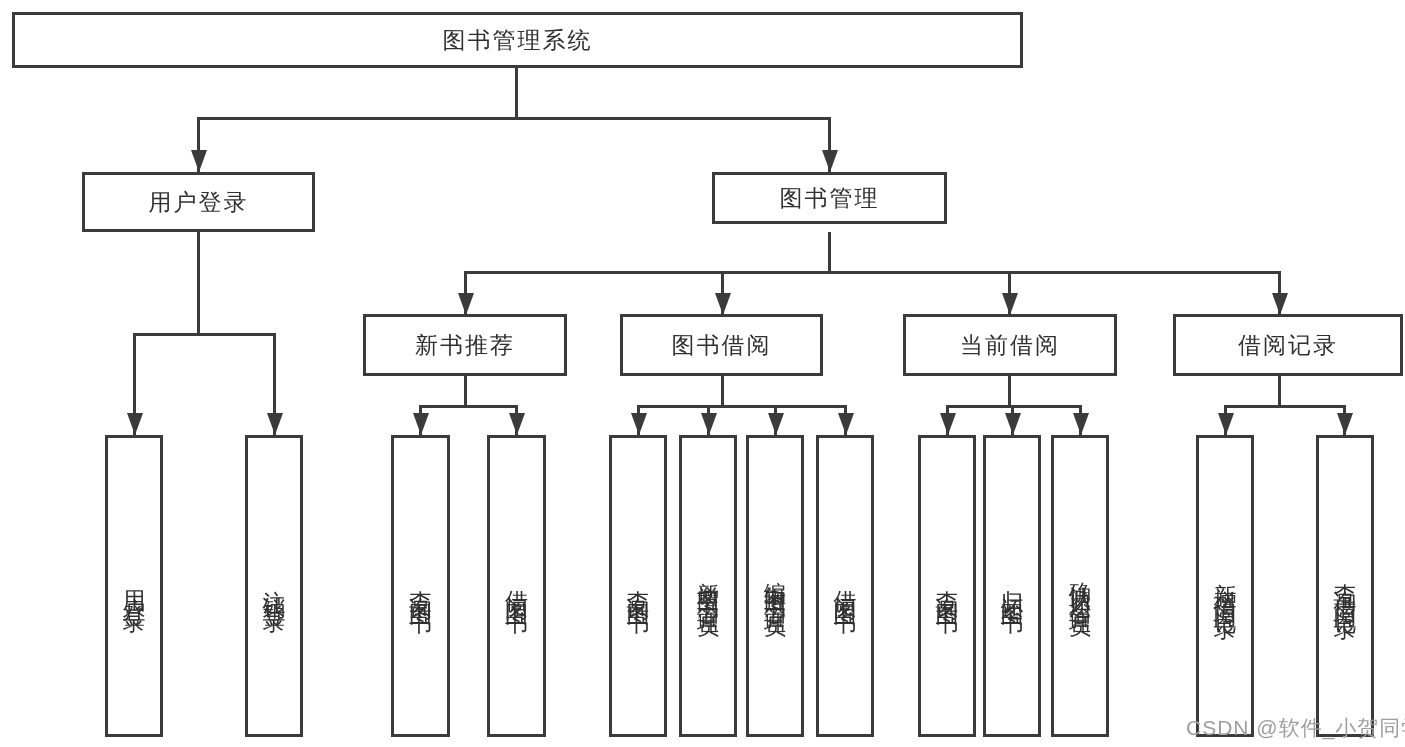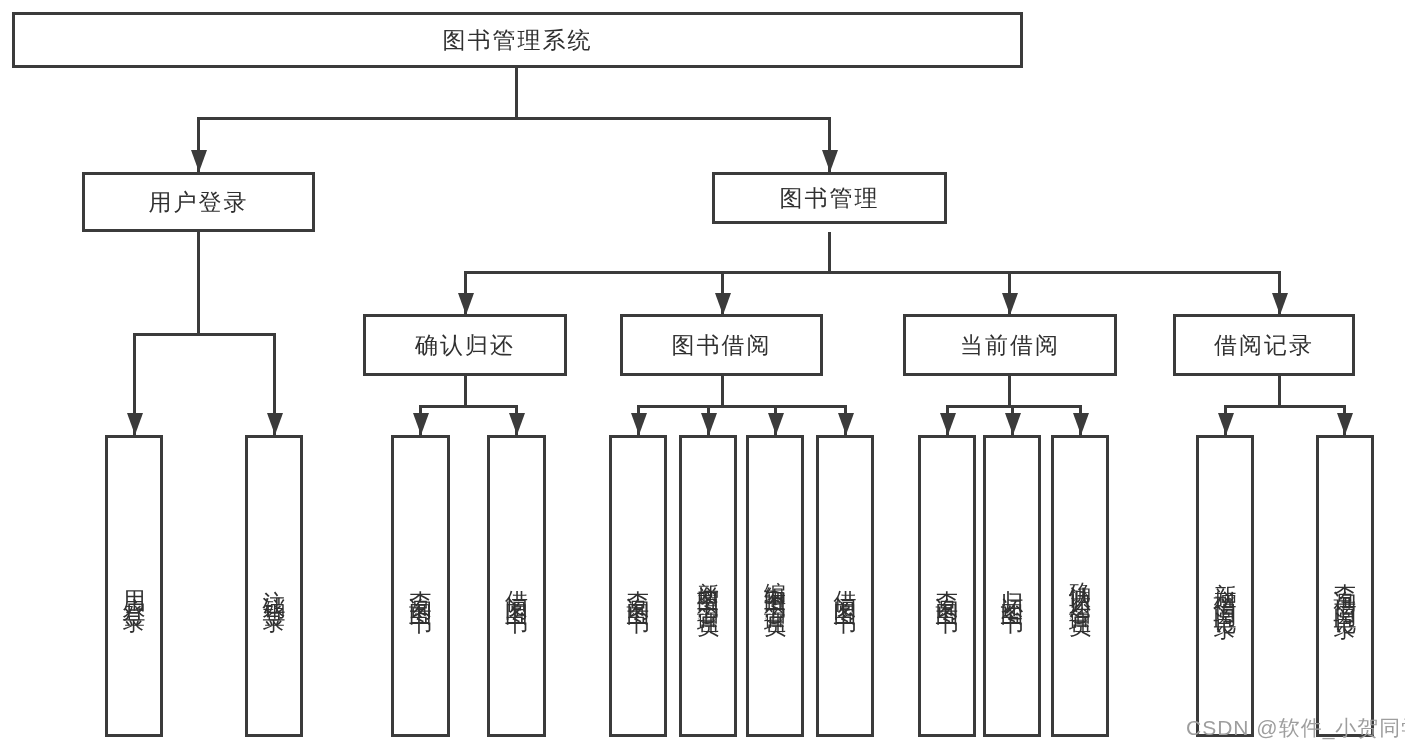"确认归还" span { text: 确认归还 -> 新书推荐 }
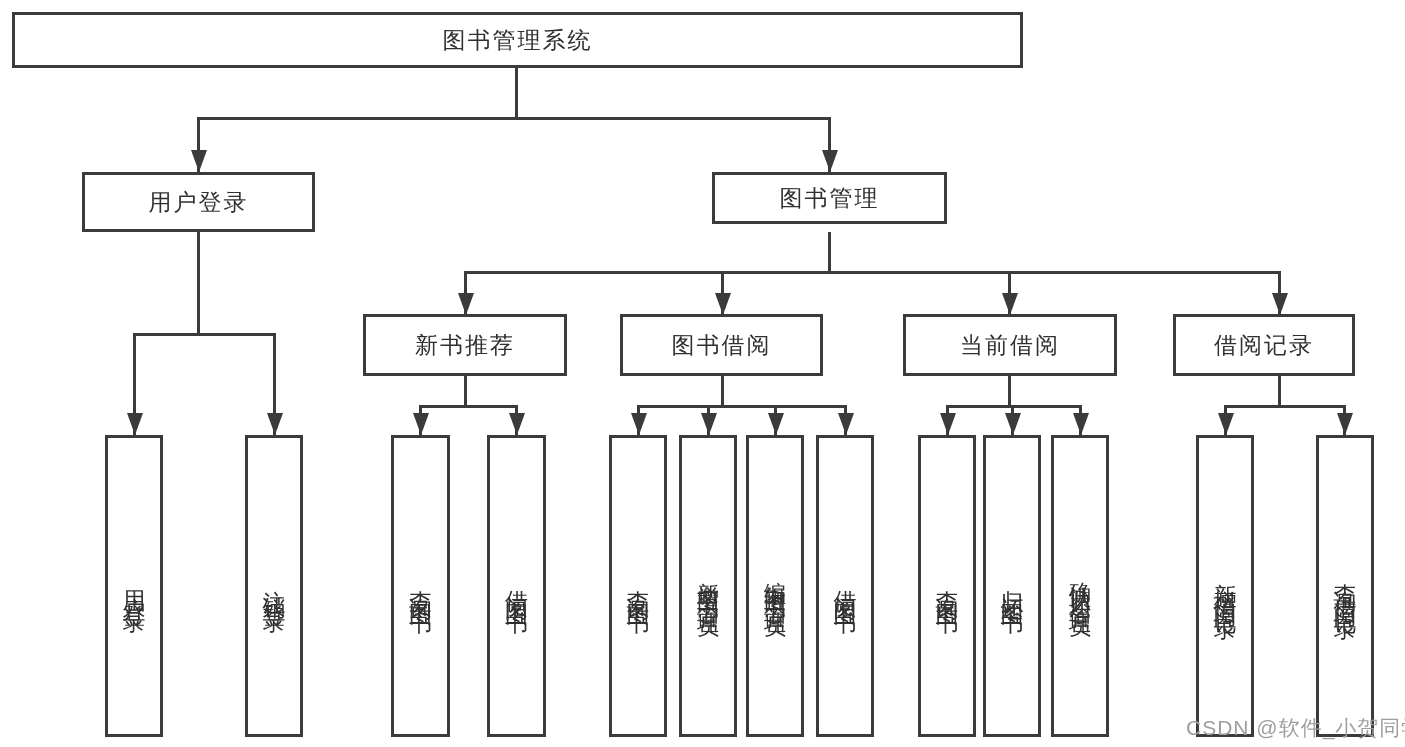"借阅记录" div.hbox { width: 182px -> 230px }
